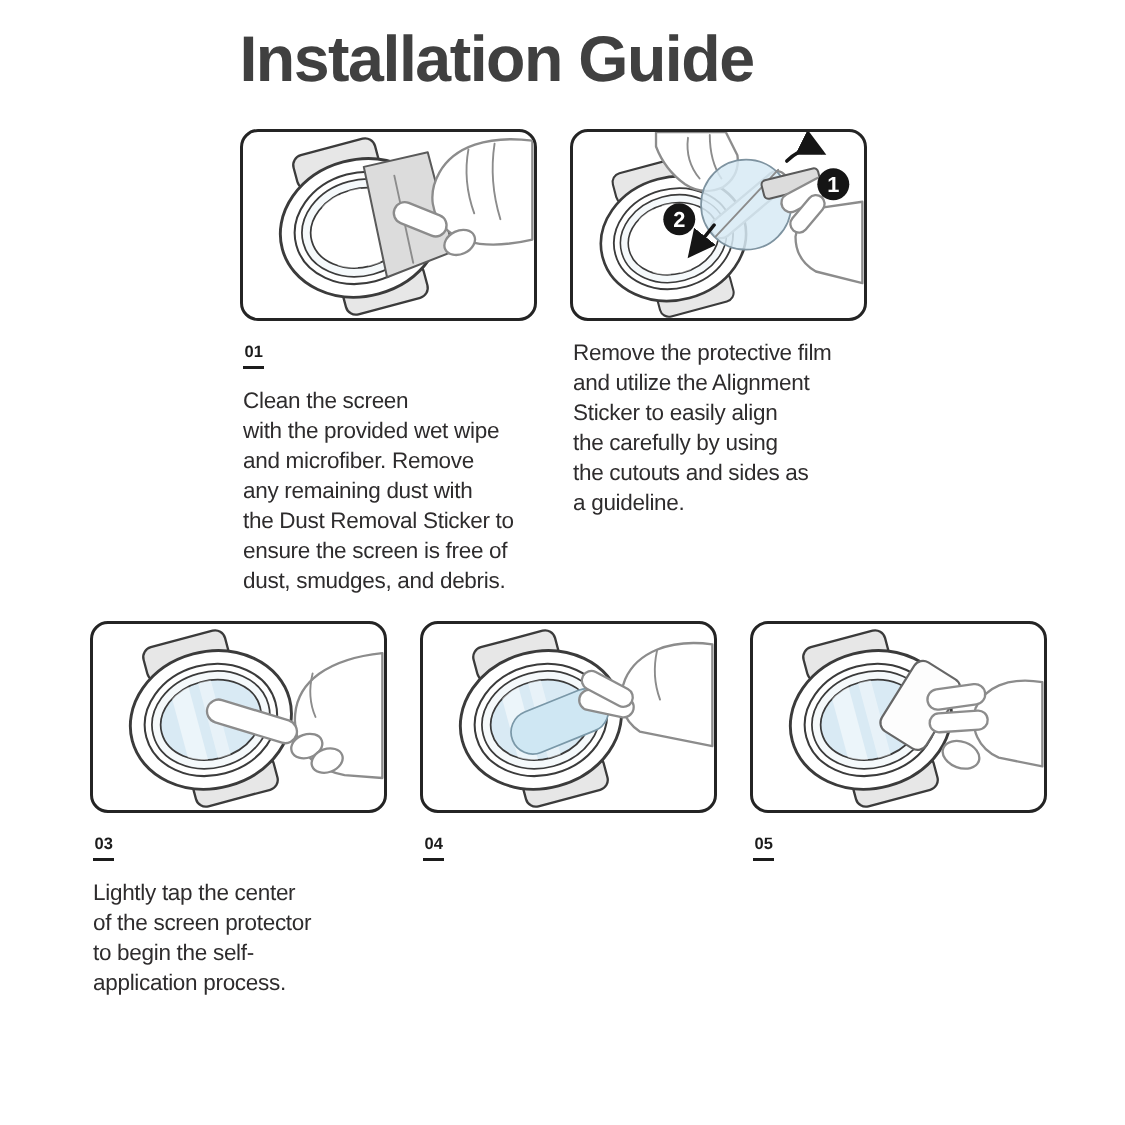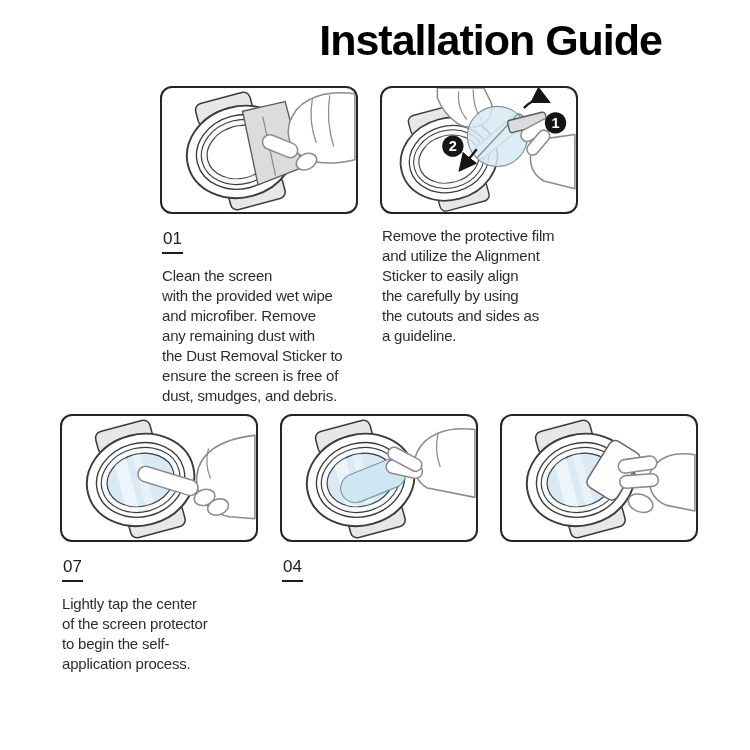"Installation Guide" .title { color: #000000 -> #404040; text-align: right -> center }
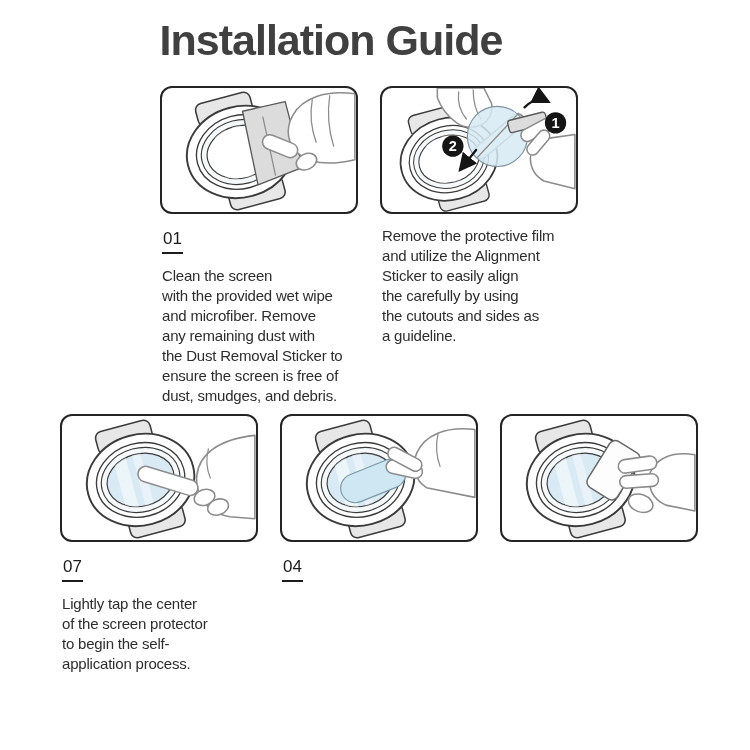"01" .step-num { font-size: 17px -> 11px; font-weight: normal -> bold }
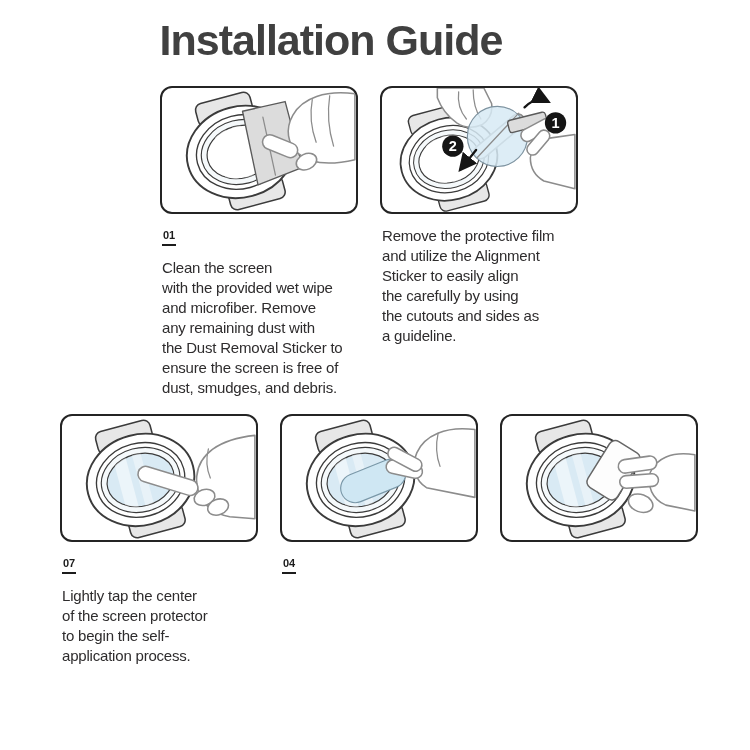"07" span { text: 07 -> 03 }
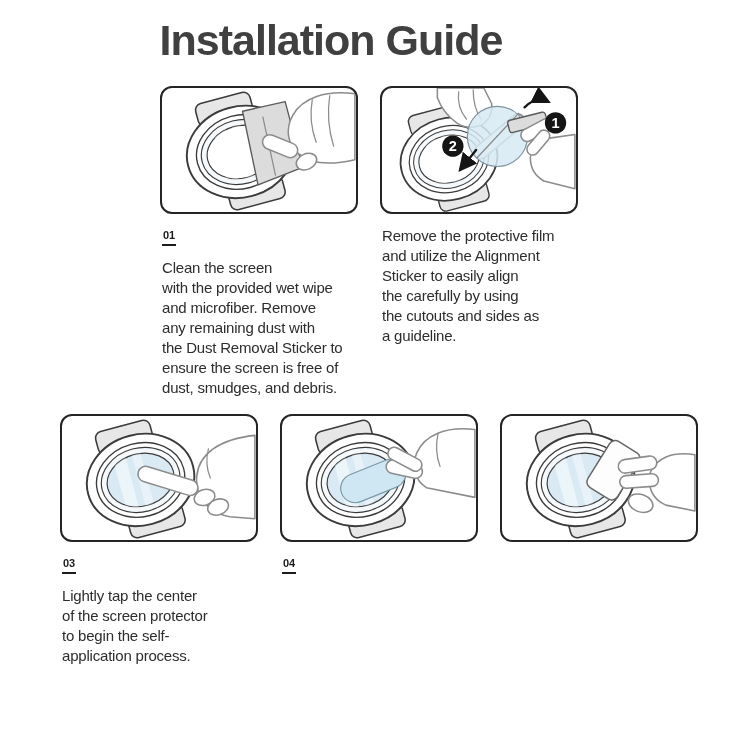"05" div.step-num { html: none -> <div><span>05</span></div> }
